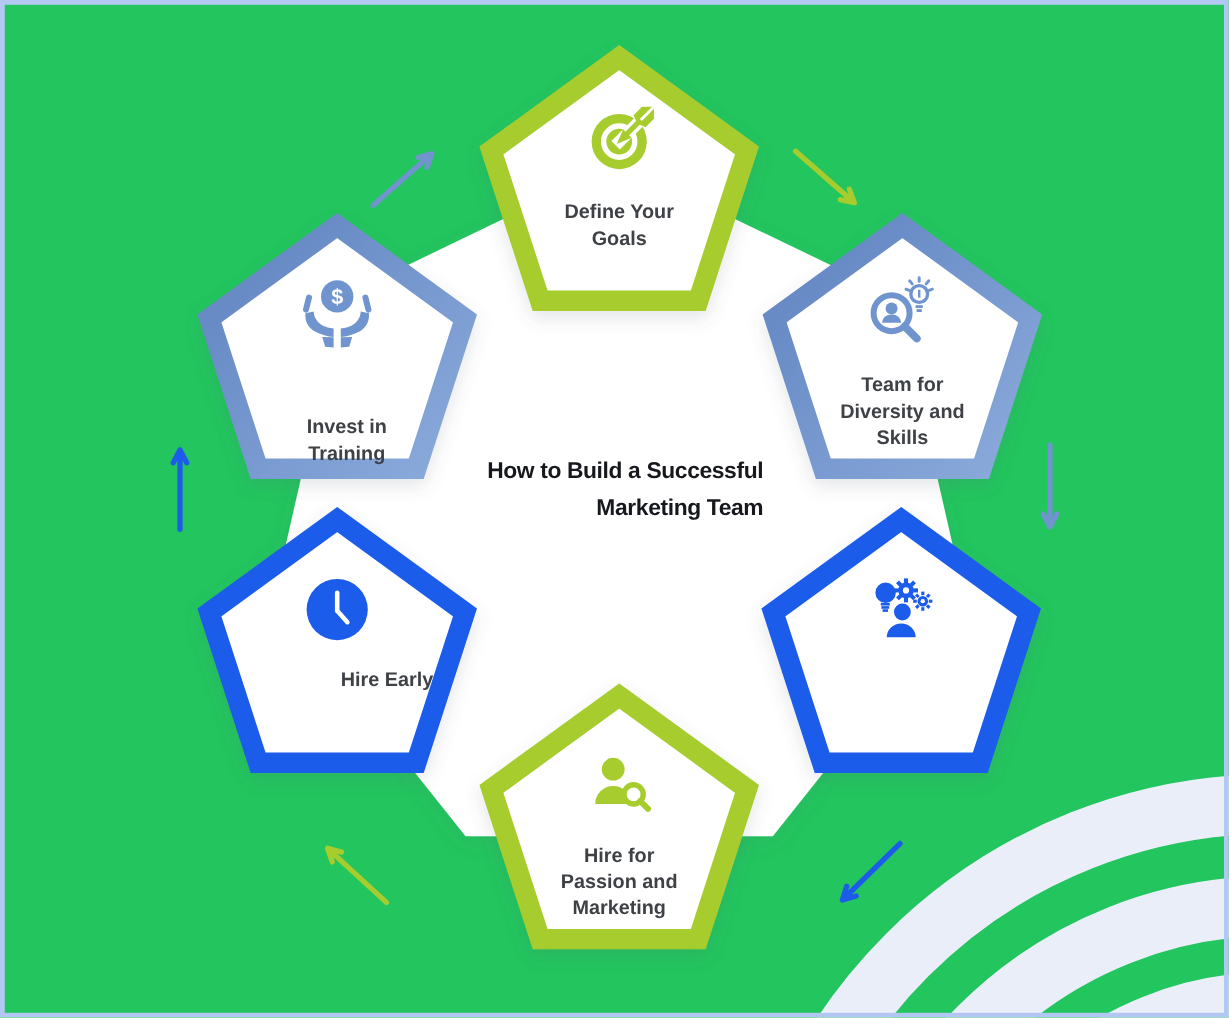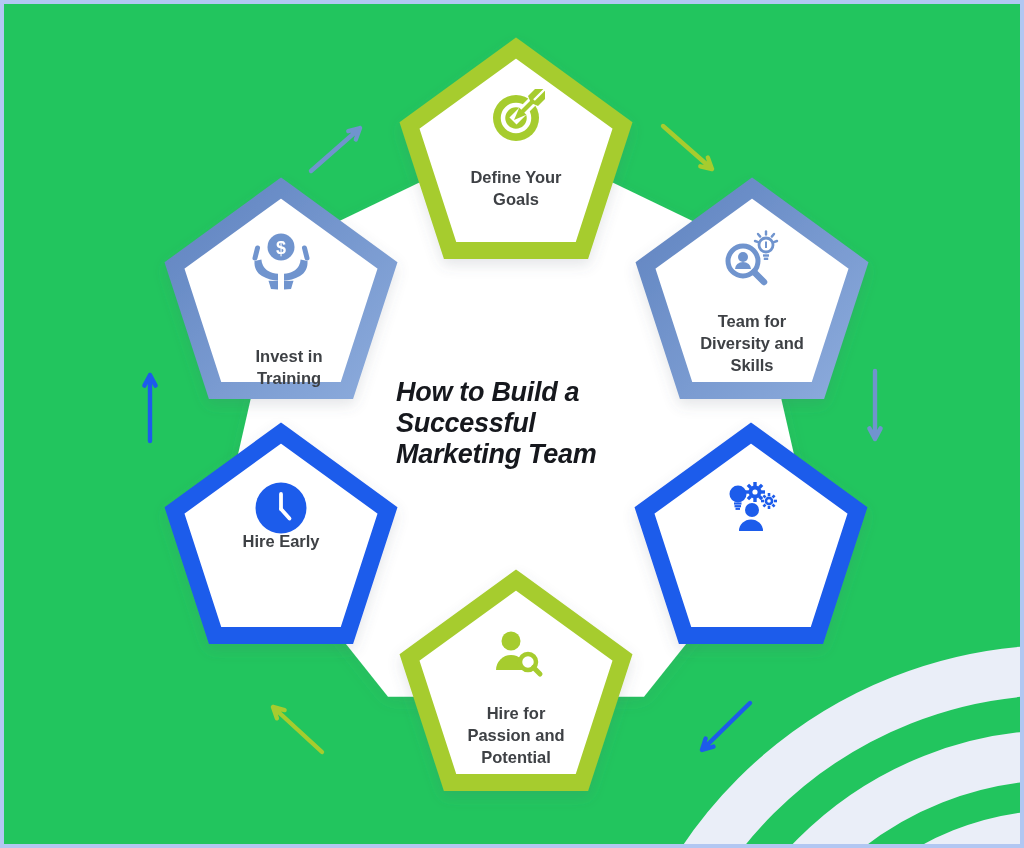"How to Build a Successful" .title { font-size: 27px -> 19px; font-style: italic -> none; text-align: left -> right }
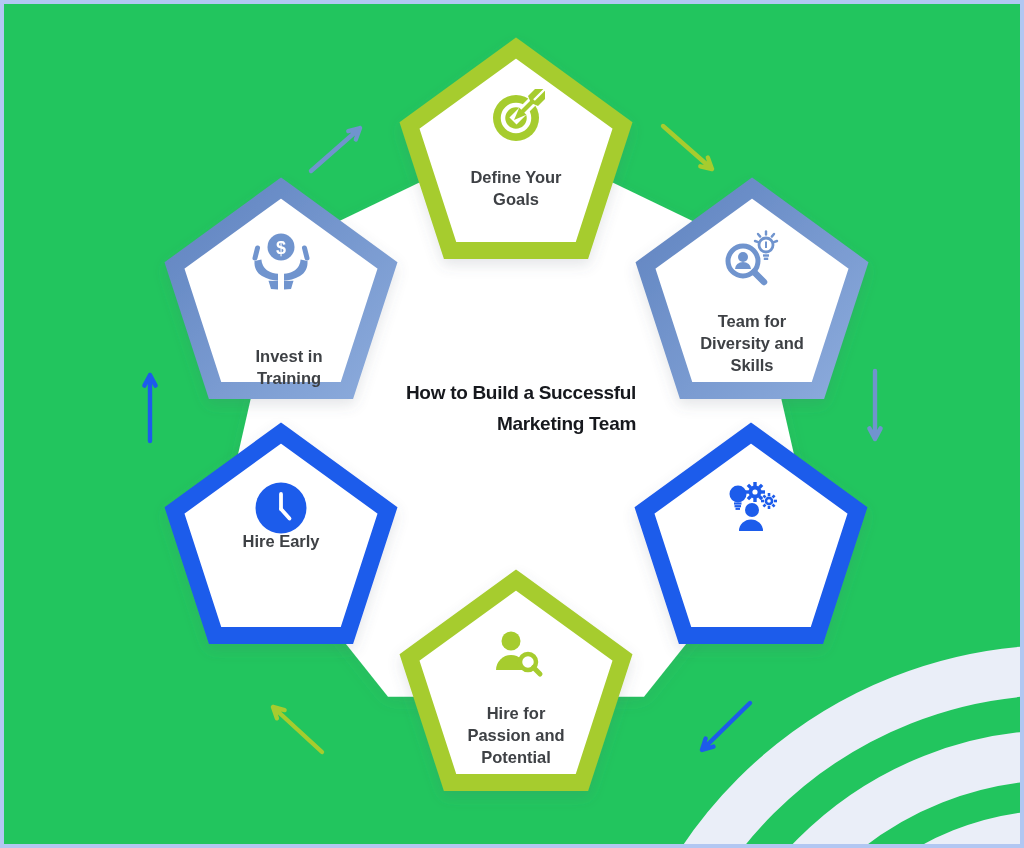"Hire Early" div.label { text-align: none -> right; top: 530px -> 556px }
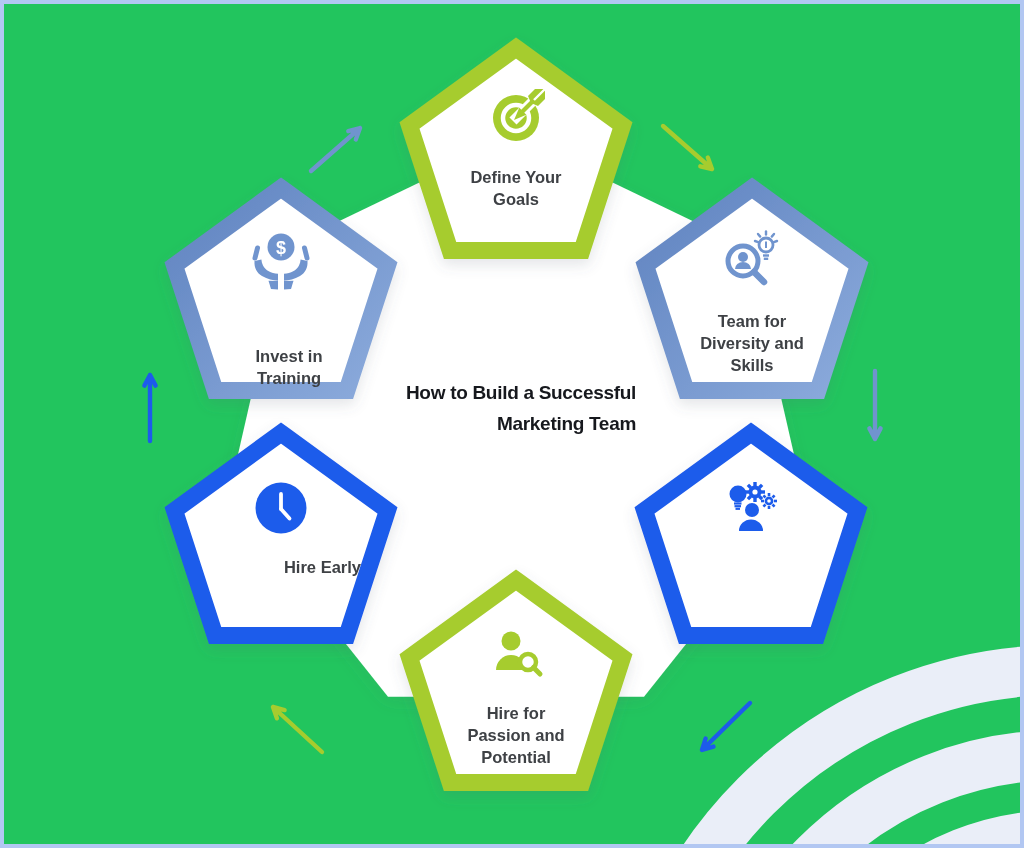"Hire for Passion and Potential" div.label { text: Potential -> Marketing }
